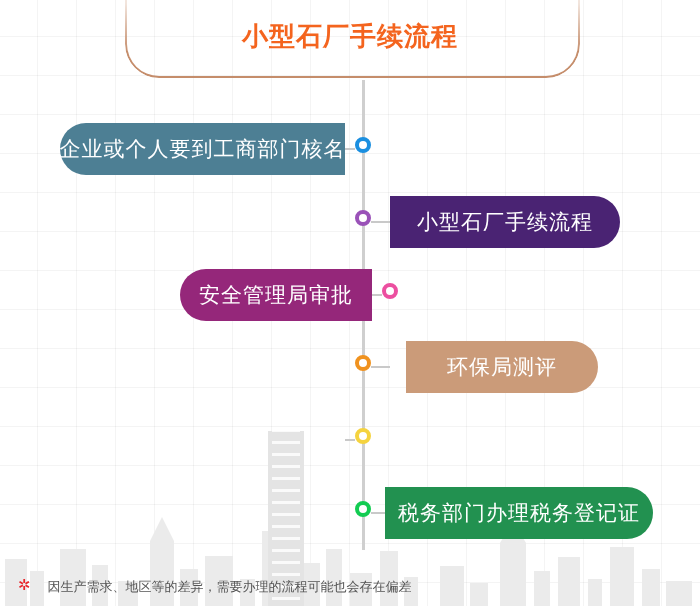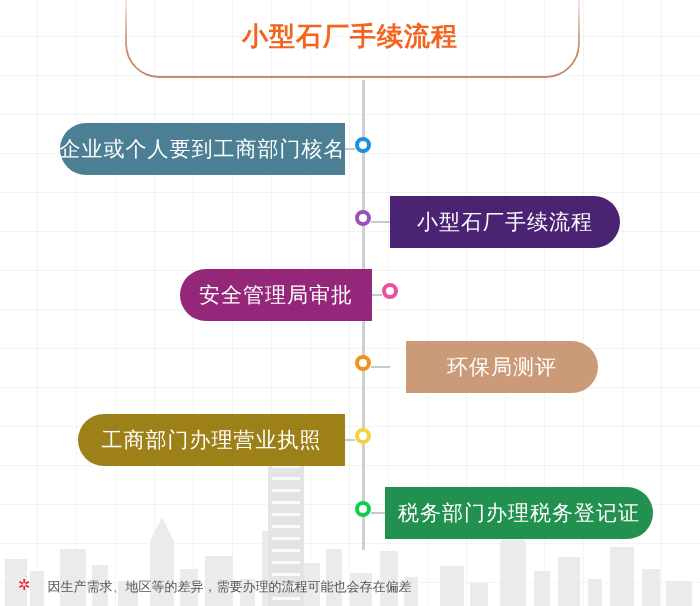"工商部门办理营业执照" div.pill { html: <div> <span>工商部门办理营业执照</span> </div> -> none }
